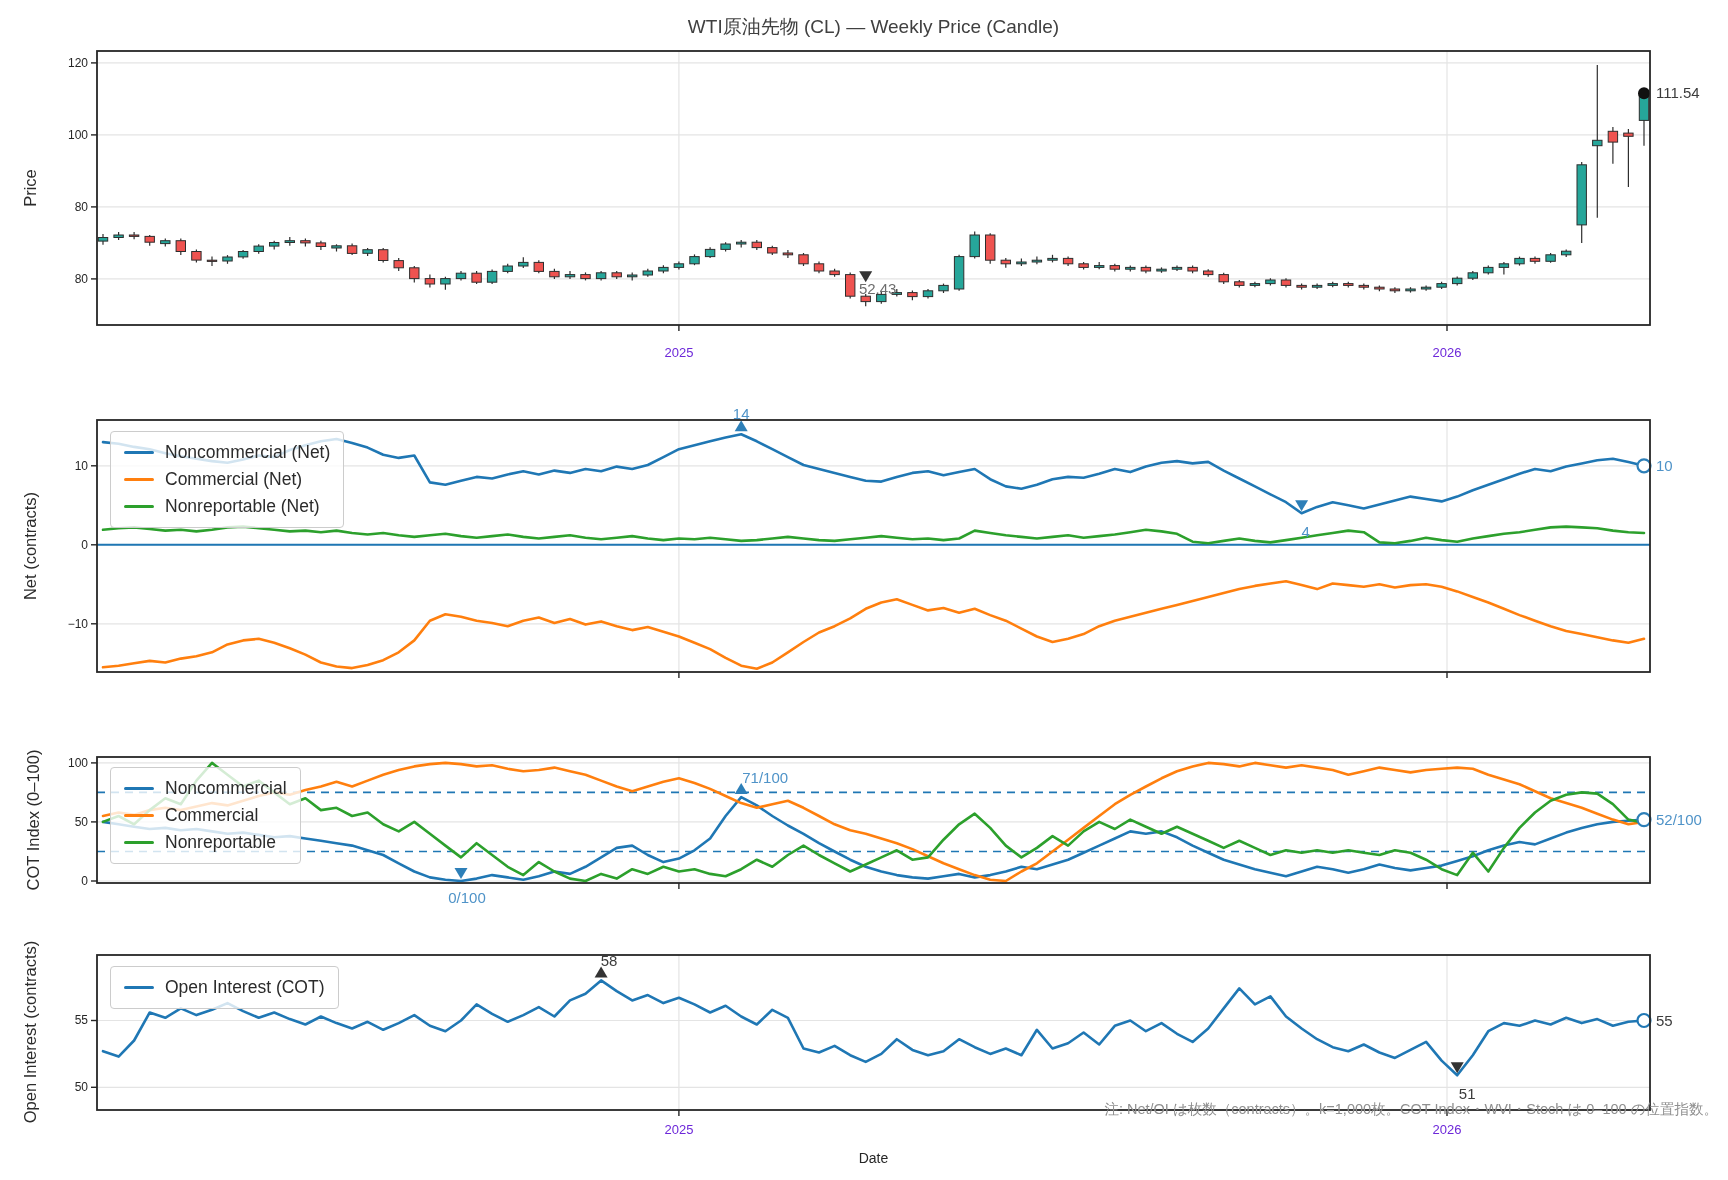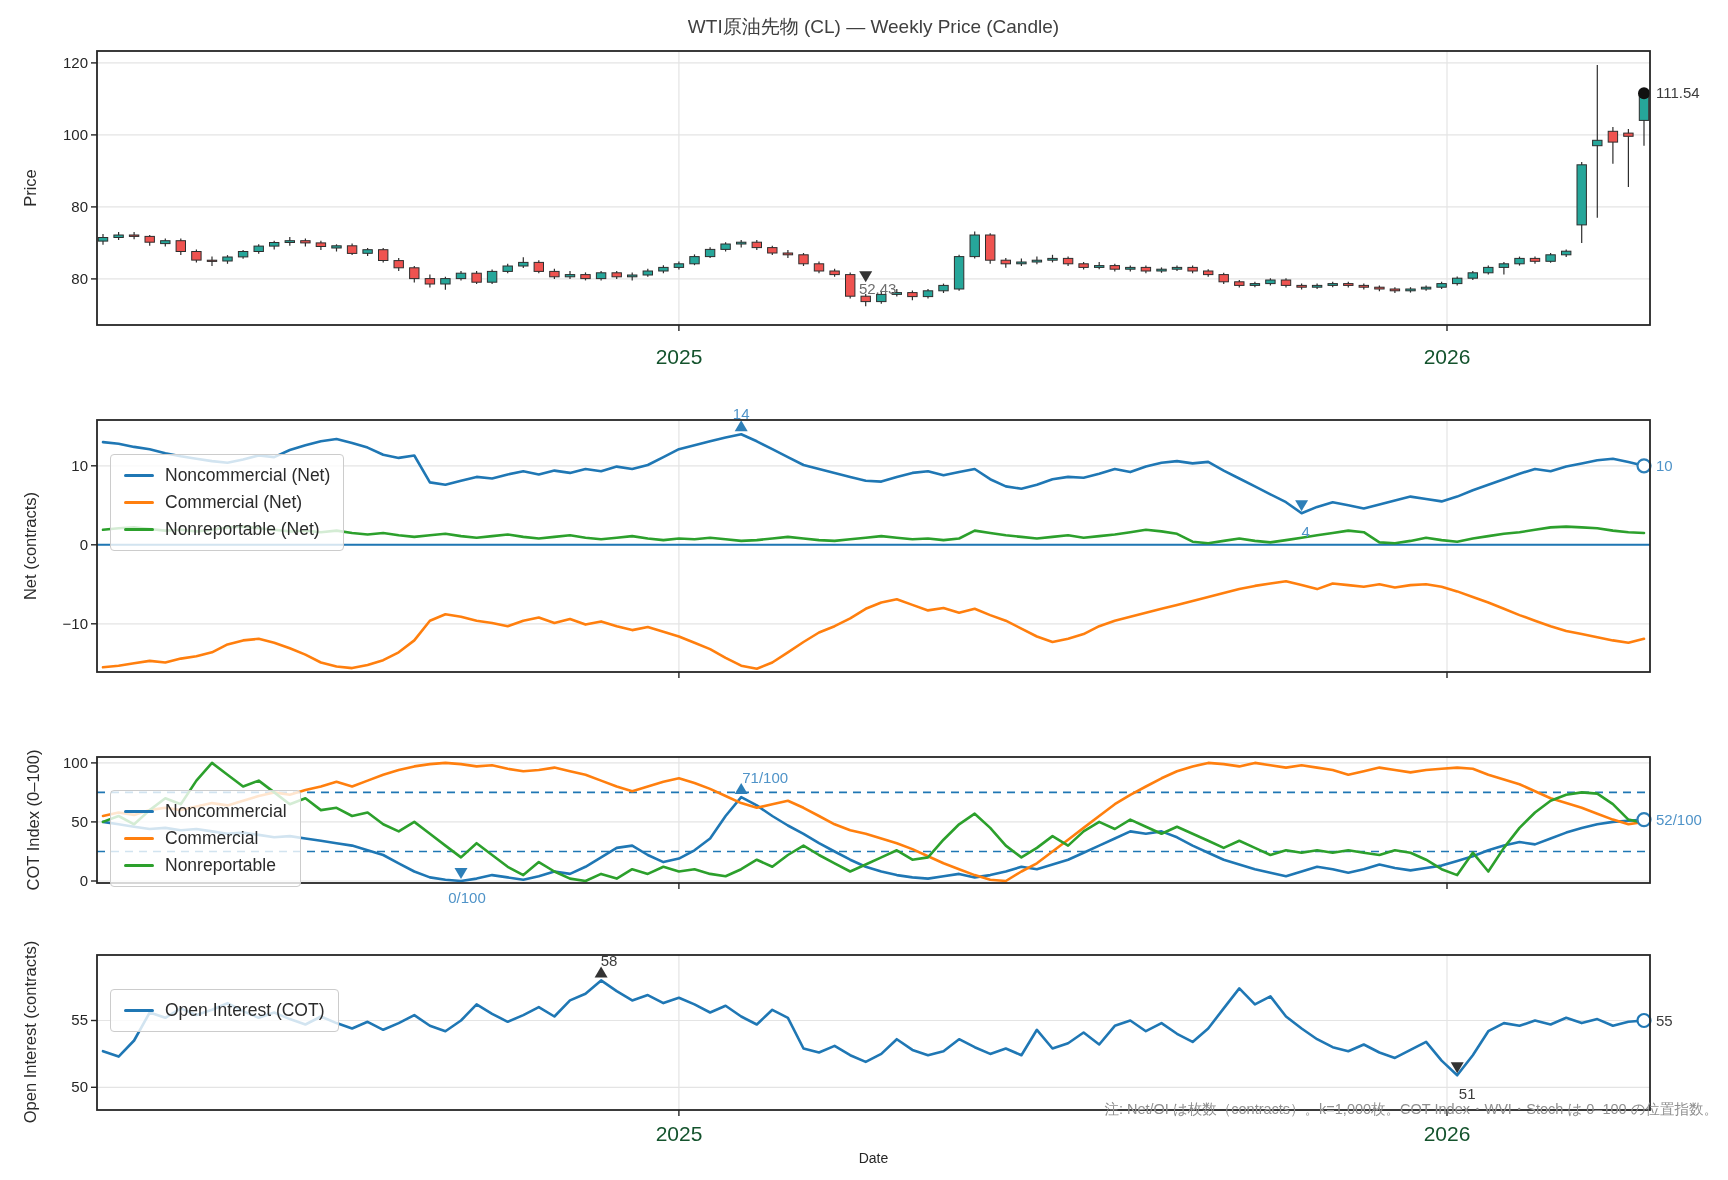"120" .ytick { font-size: 15px -> 12px }
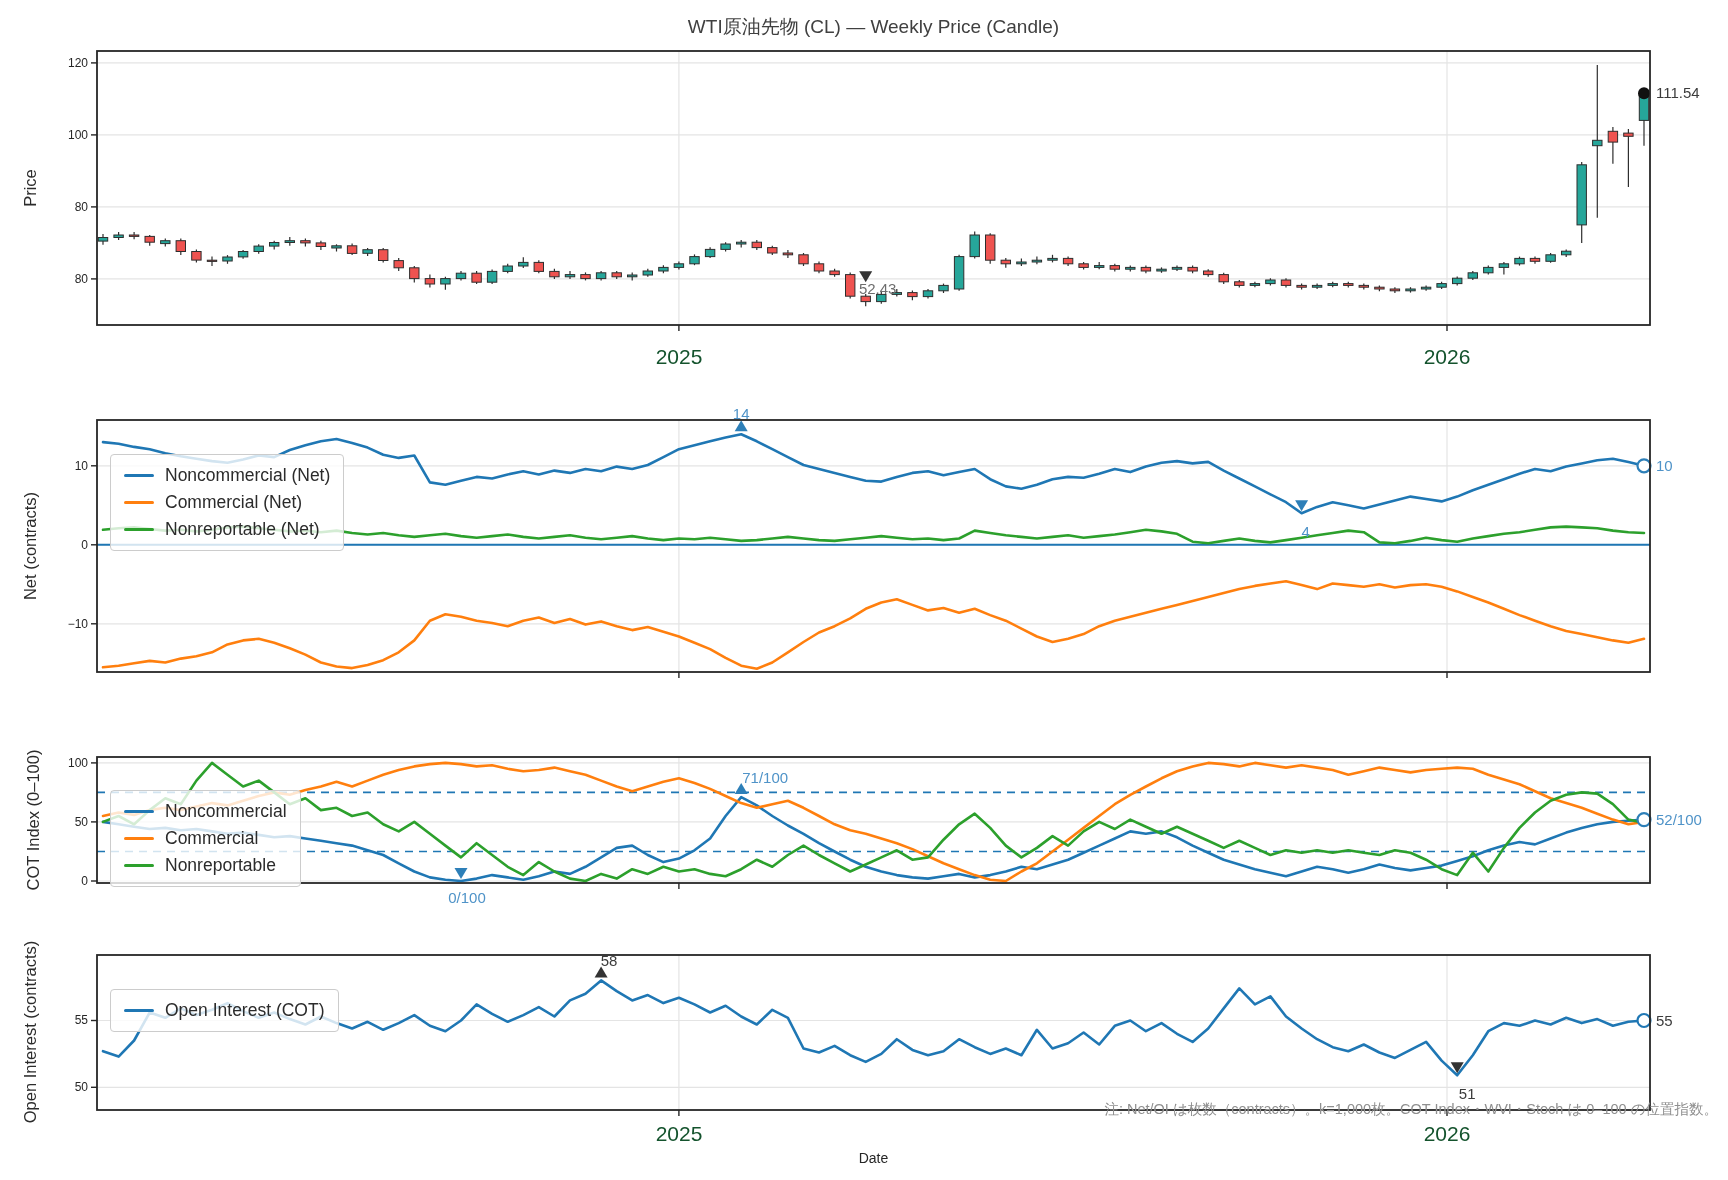"2025" .xtick { color: #14532d -> #6d28d9; font-size: 21px -> 13px }
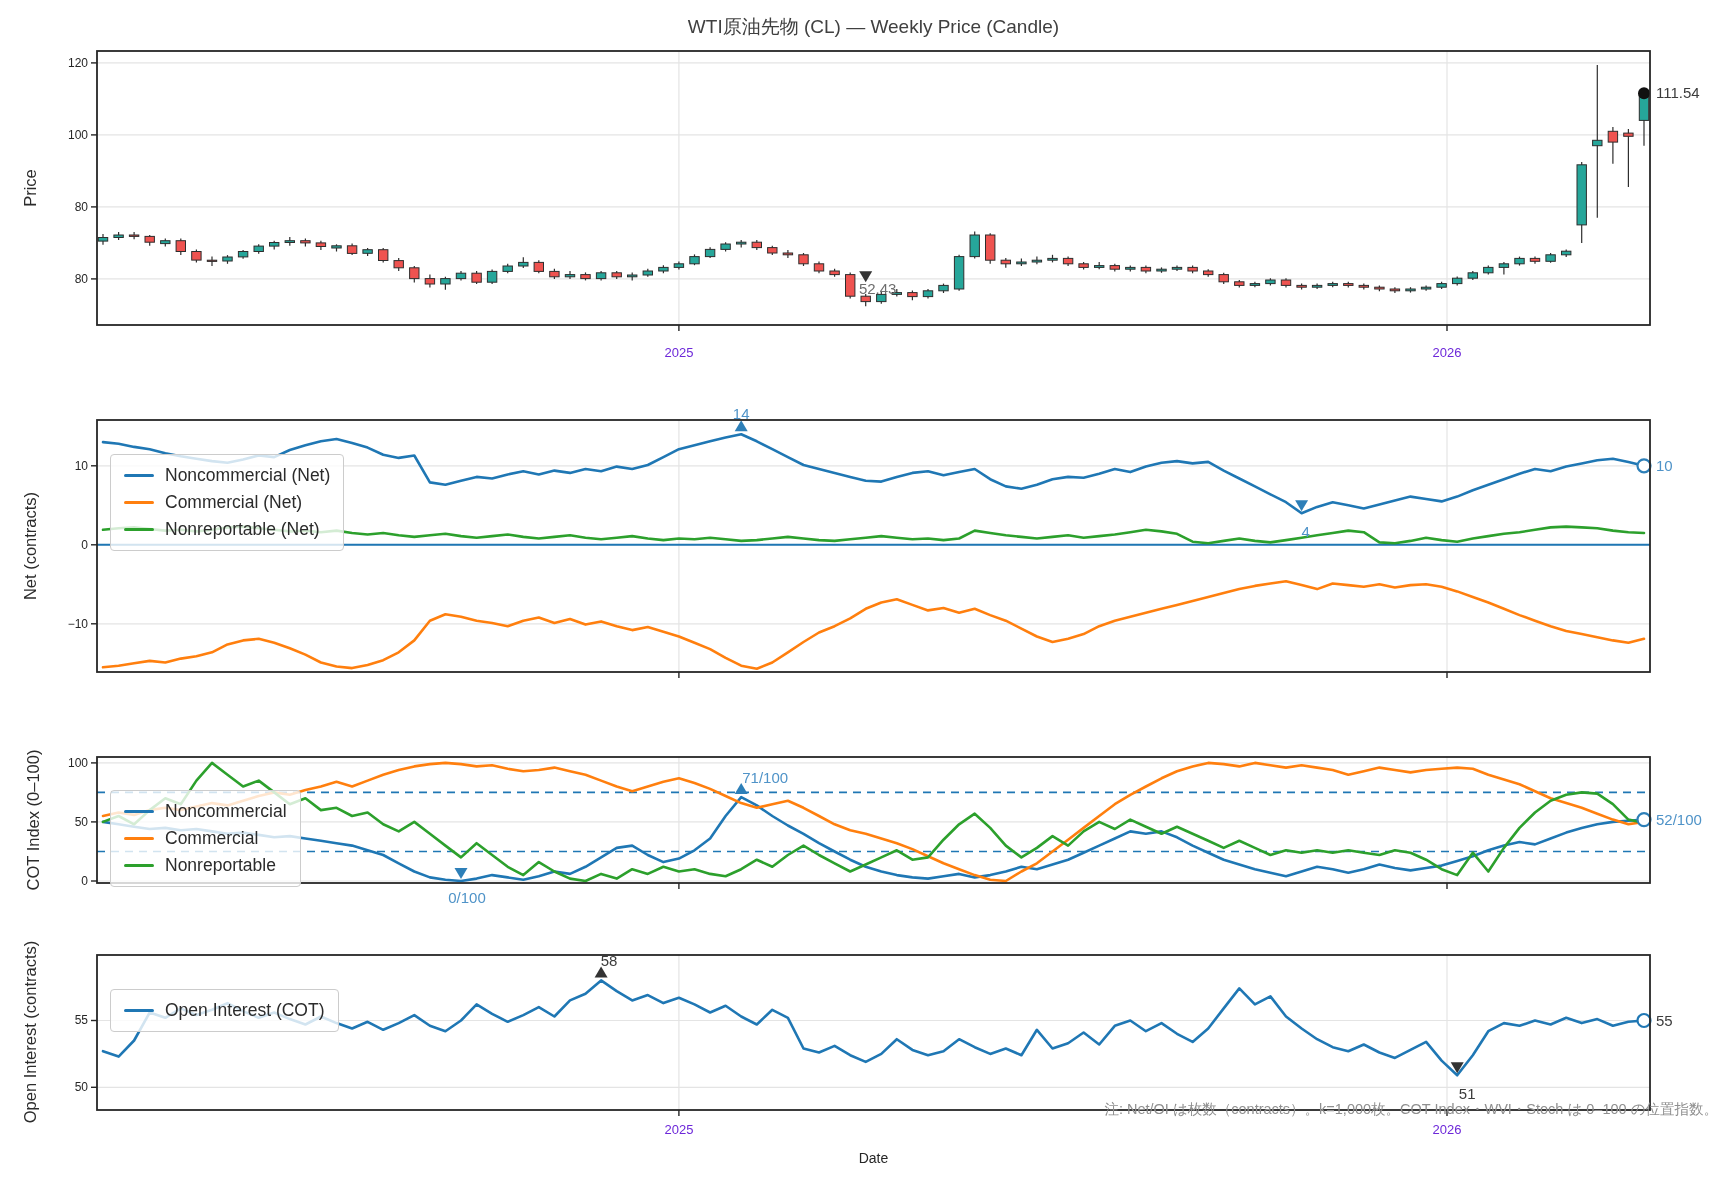"Noncommercial (Net)" .legend { margin-top: 23px -> none }
